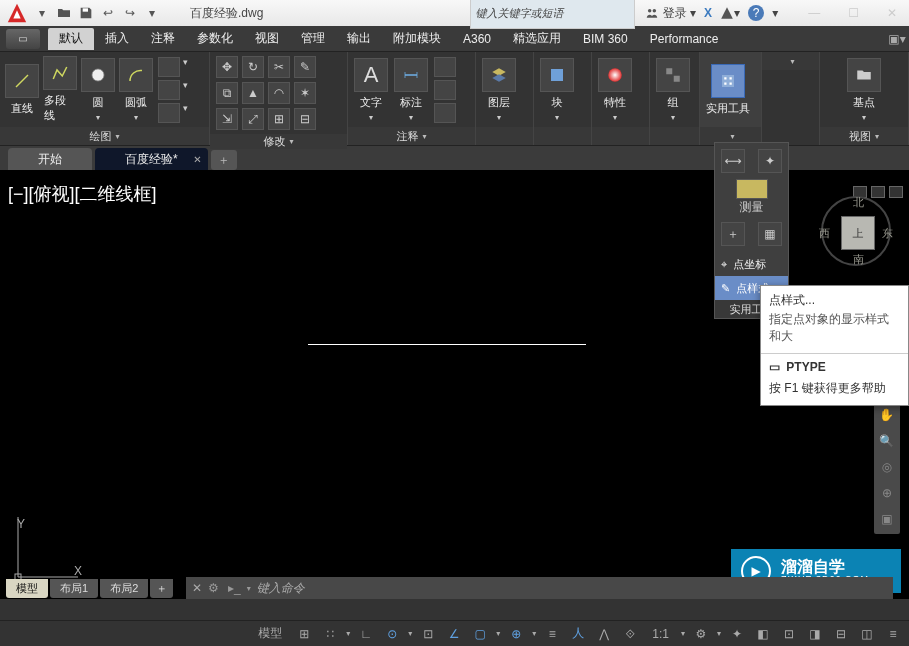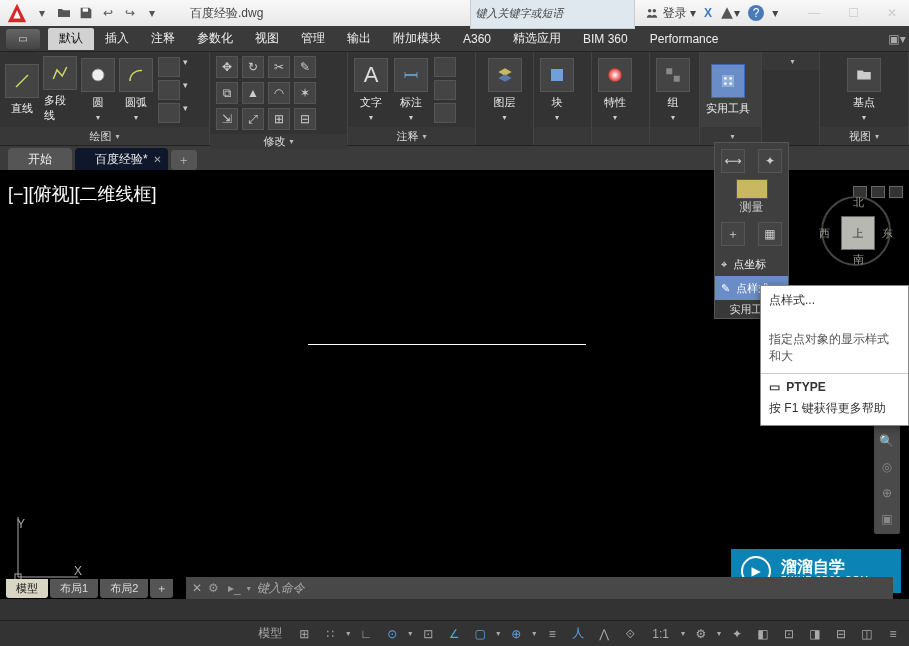"图层" div.panel { align-items: center -> none }
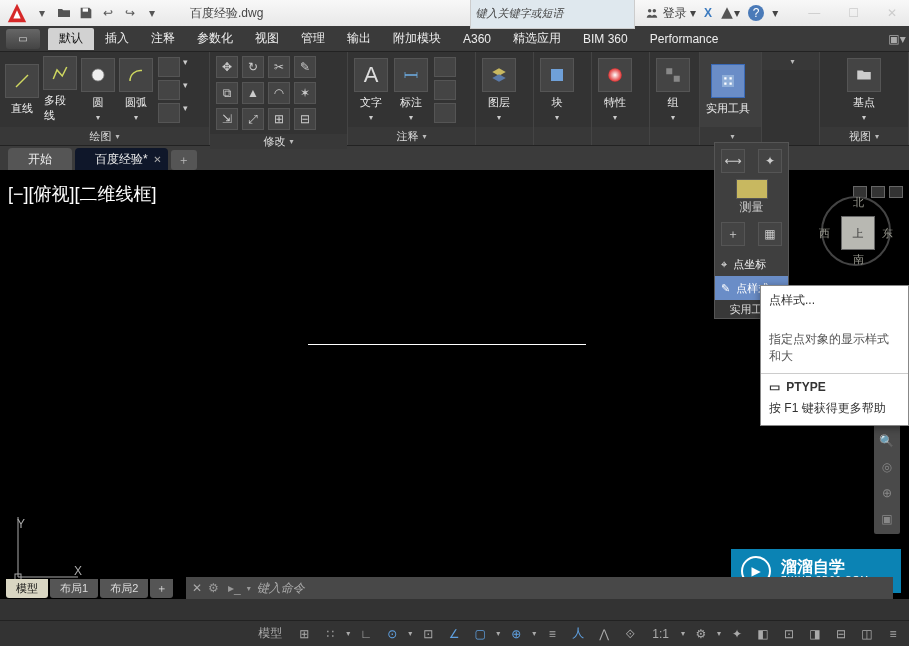"开始" .file-tab { padding: 0 20px -> 0 30px }
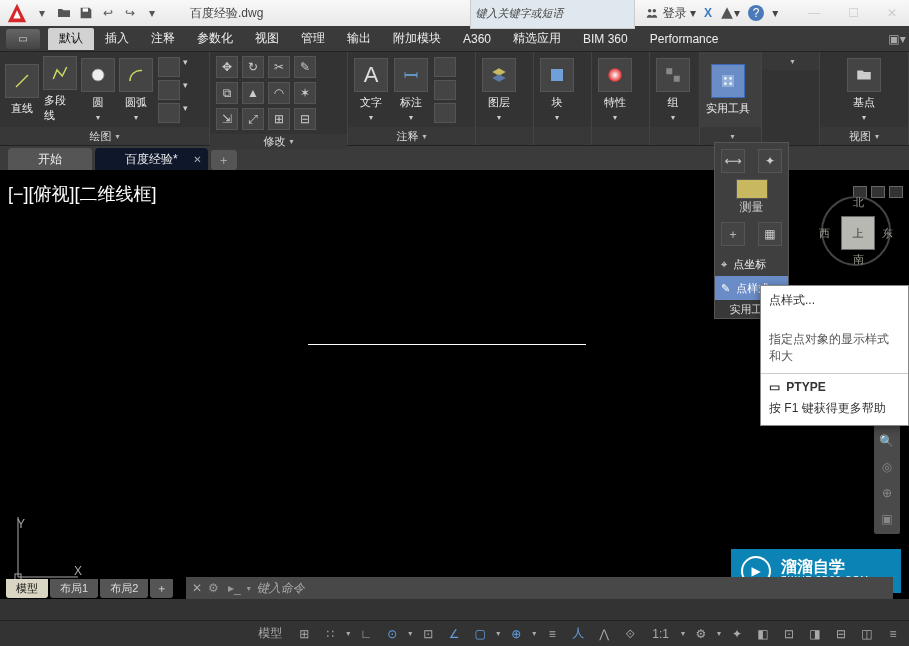"指定点对象的显示样式和大" .tooltip .tt-desc { margin-top: 20px -> none }
